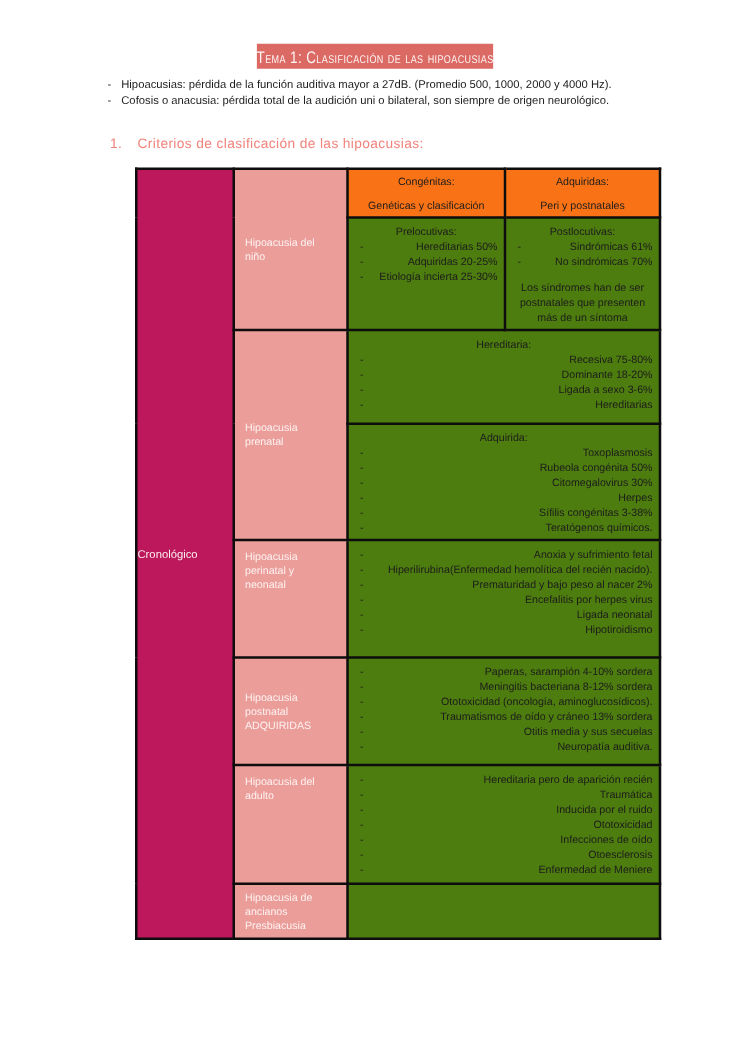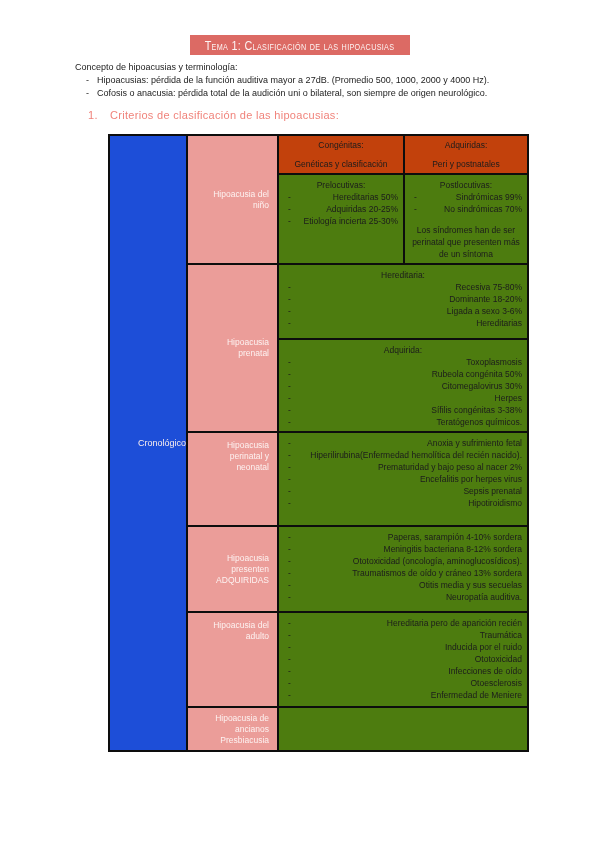"Tema 1: Clasificación de las" .banner { width: 220px -> 189px }
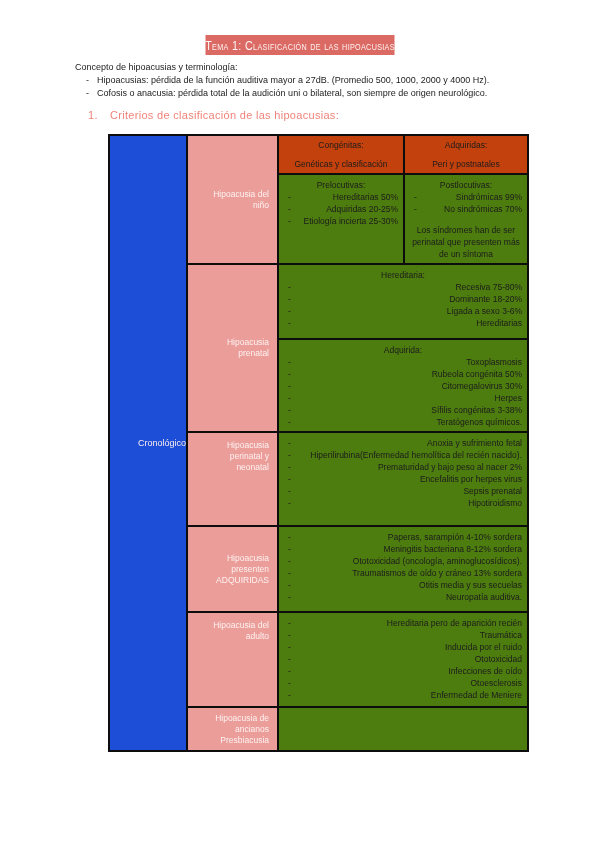"Concepto de hipoacusias y terminología:" div { html: <div>Concepto de hipoacusias y terminología:</div> -> none }
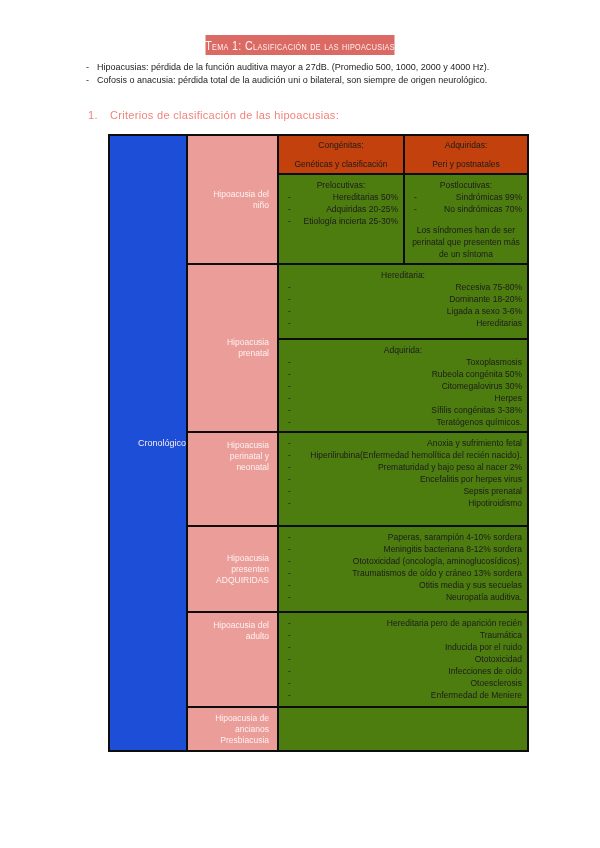"Congénitas:" td.c-head { background: #c2410c -> #f97316 }
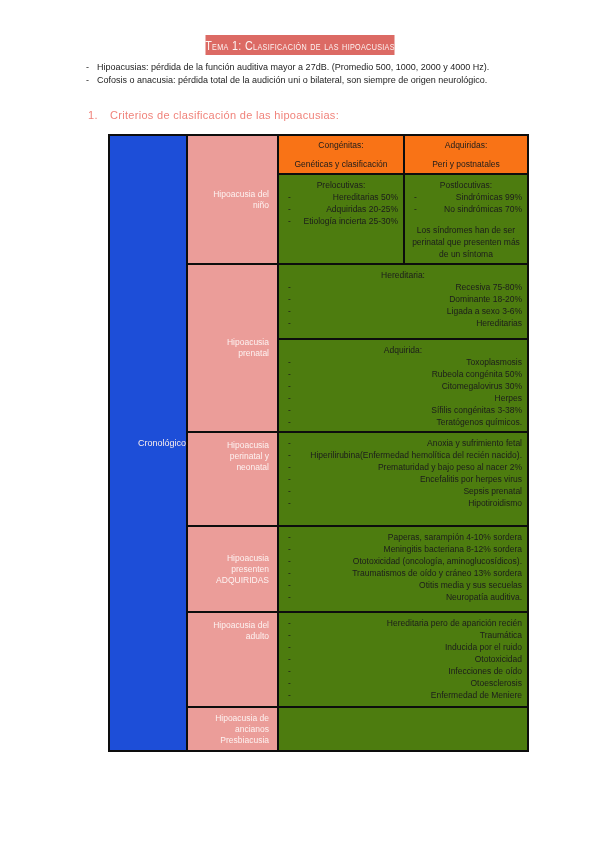"Hipoacusia del niño" td.c-pink { text-align: right -> left }
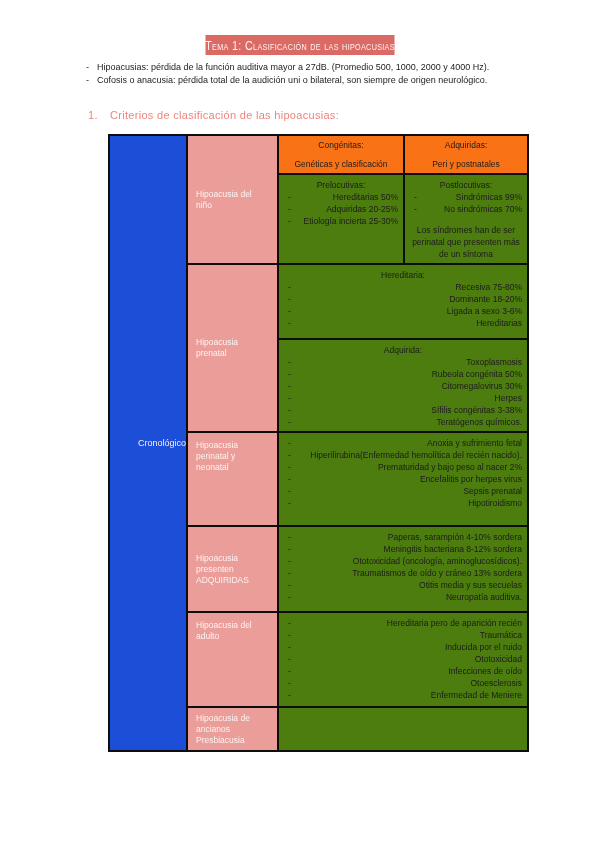"Sindrómicas 99%" span.txt { text: 99% -> 61% }
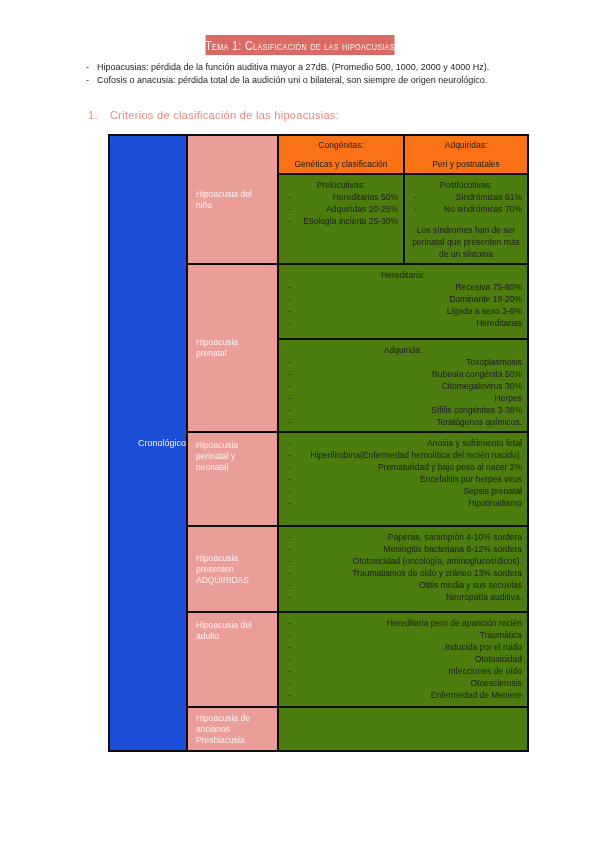"Los síndromes han de ser" div.cell-note { text: perinatal -> postnatales }
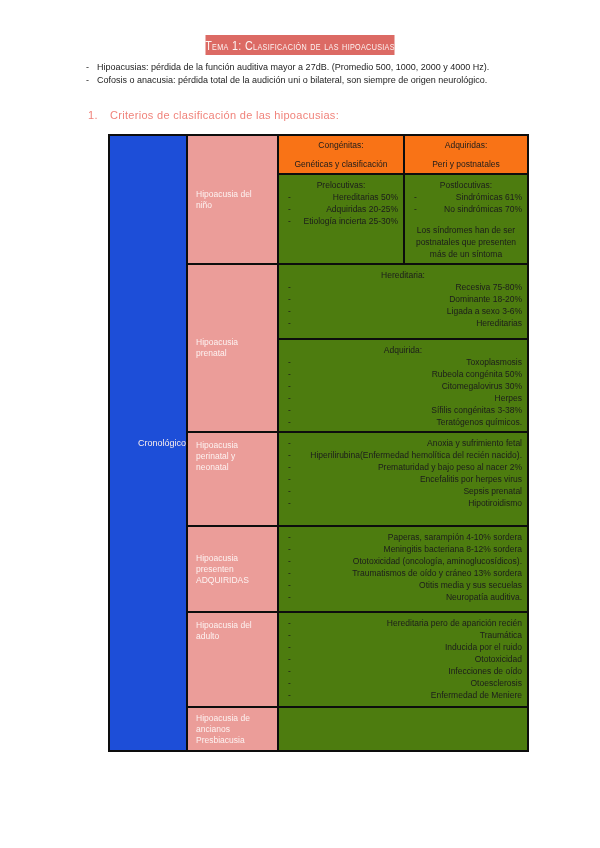"Cronológico" td.c-dark { background: #1d4ed8 -> #be185d; text-align: right -> left }
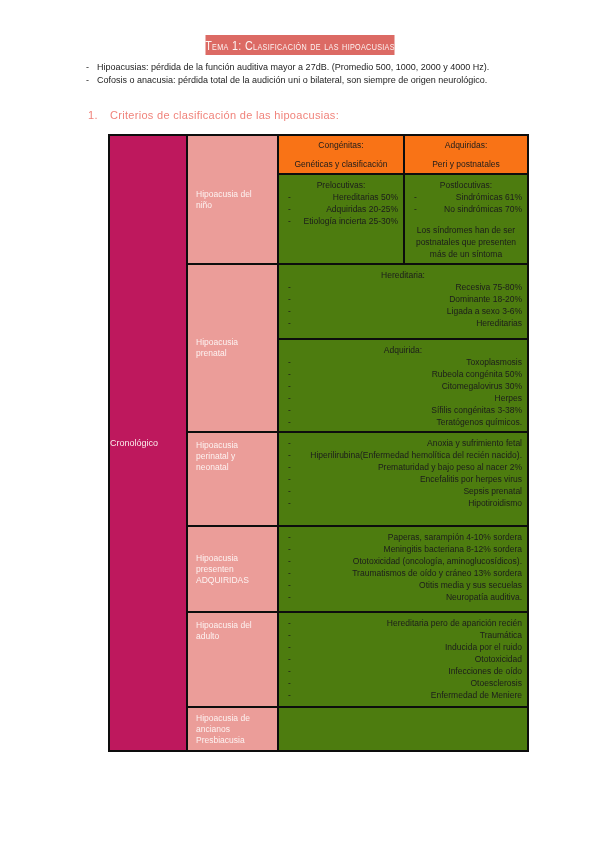"Sepsis prenatal" span.txt { text: Sepsis prenatal -> Ligada neonatal }
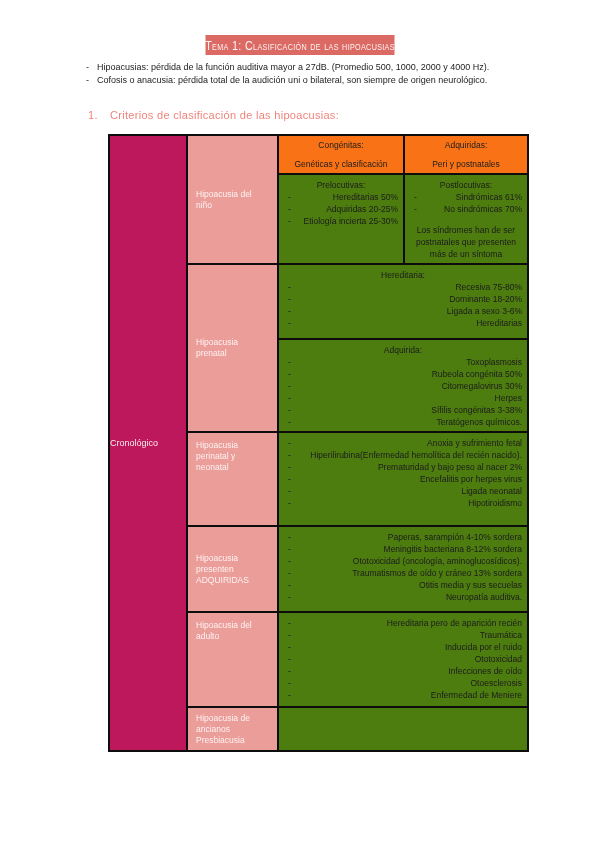"Hipoacusia presenten ADQUIRIDAS" span { text: presenten -> postnatal }
